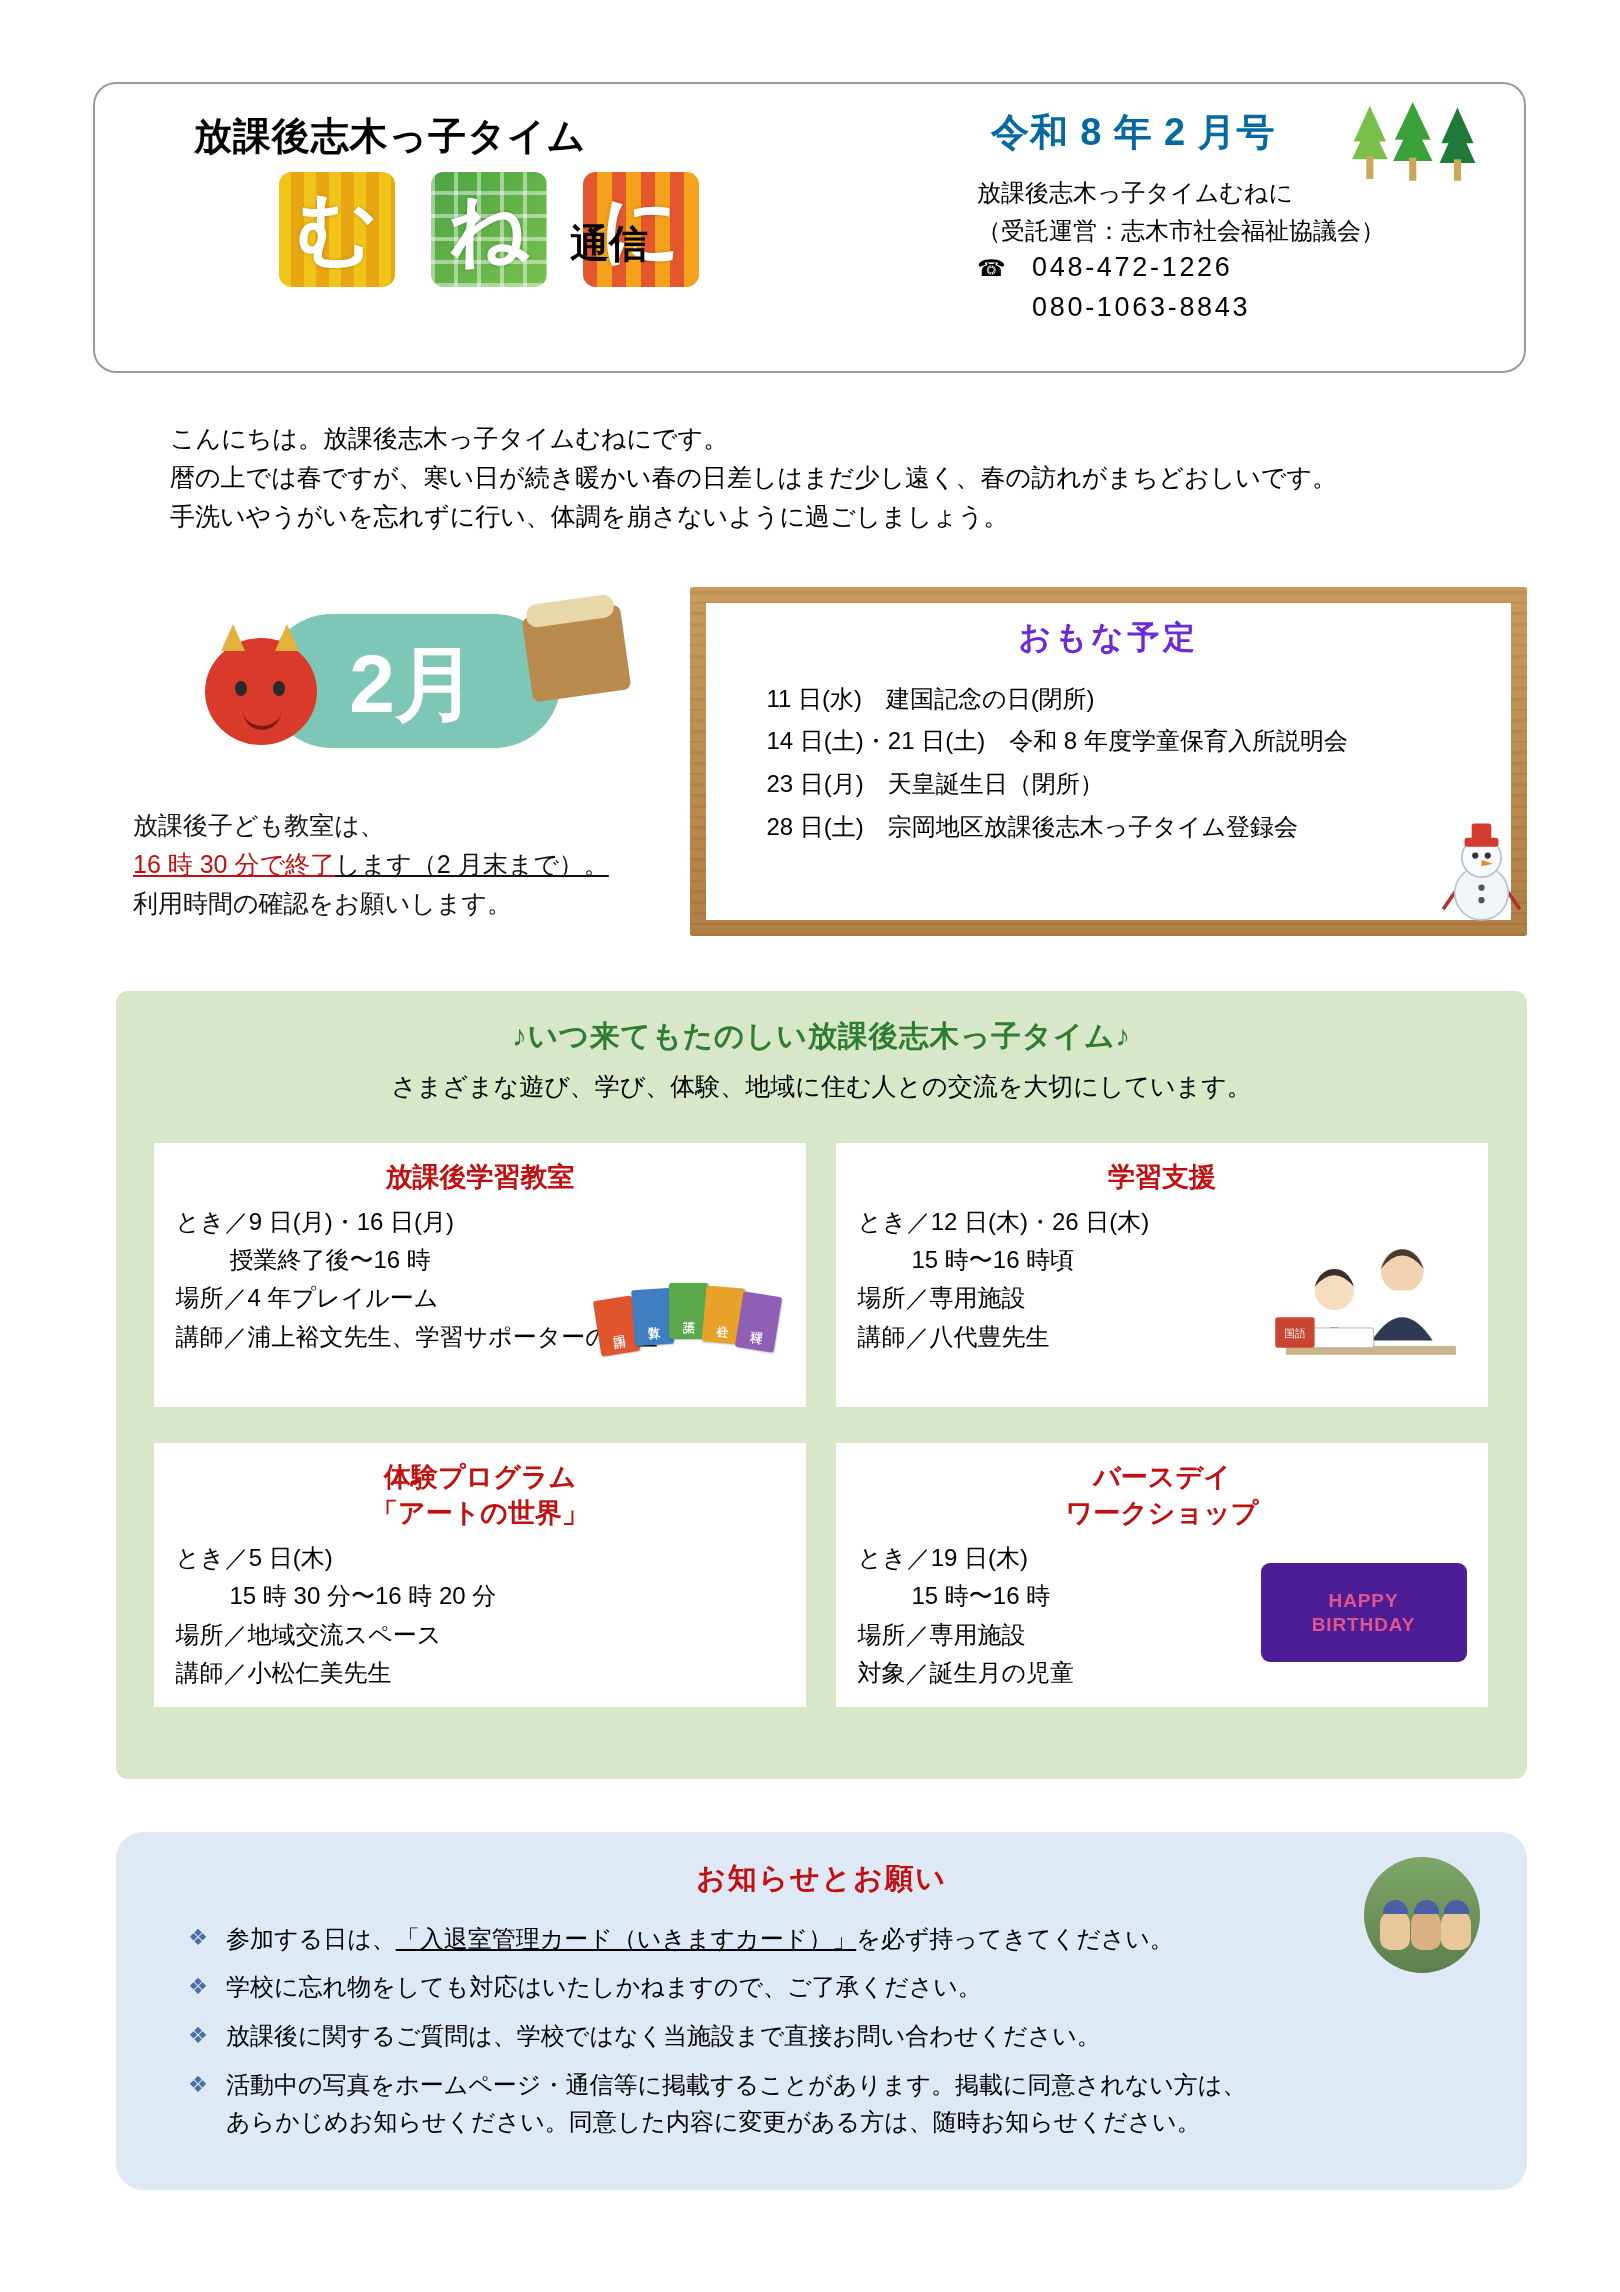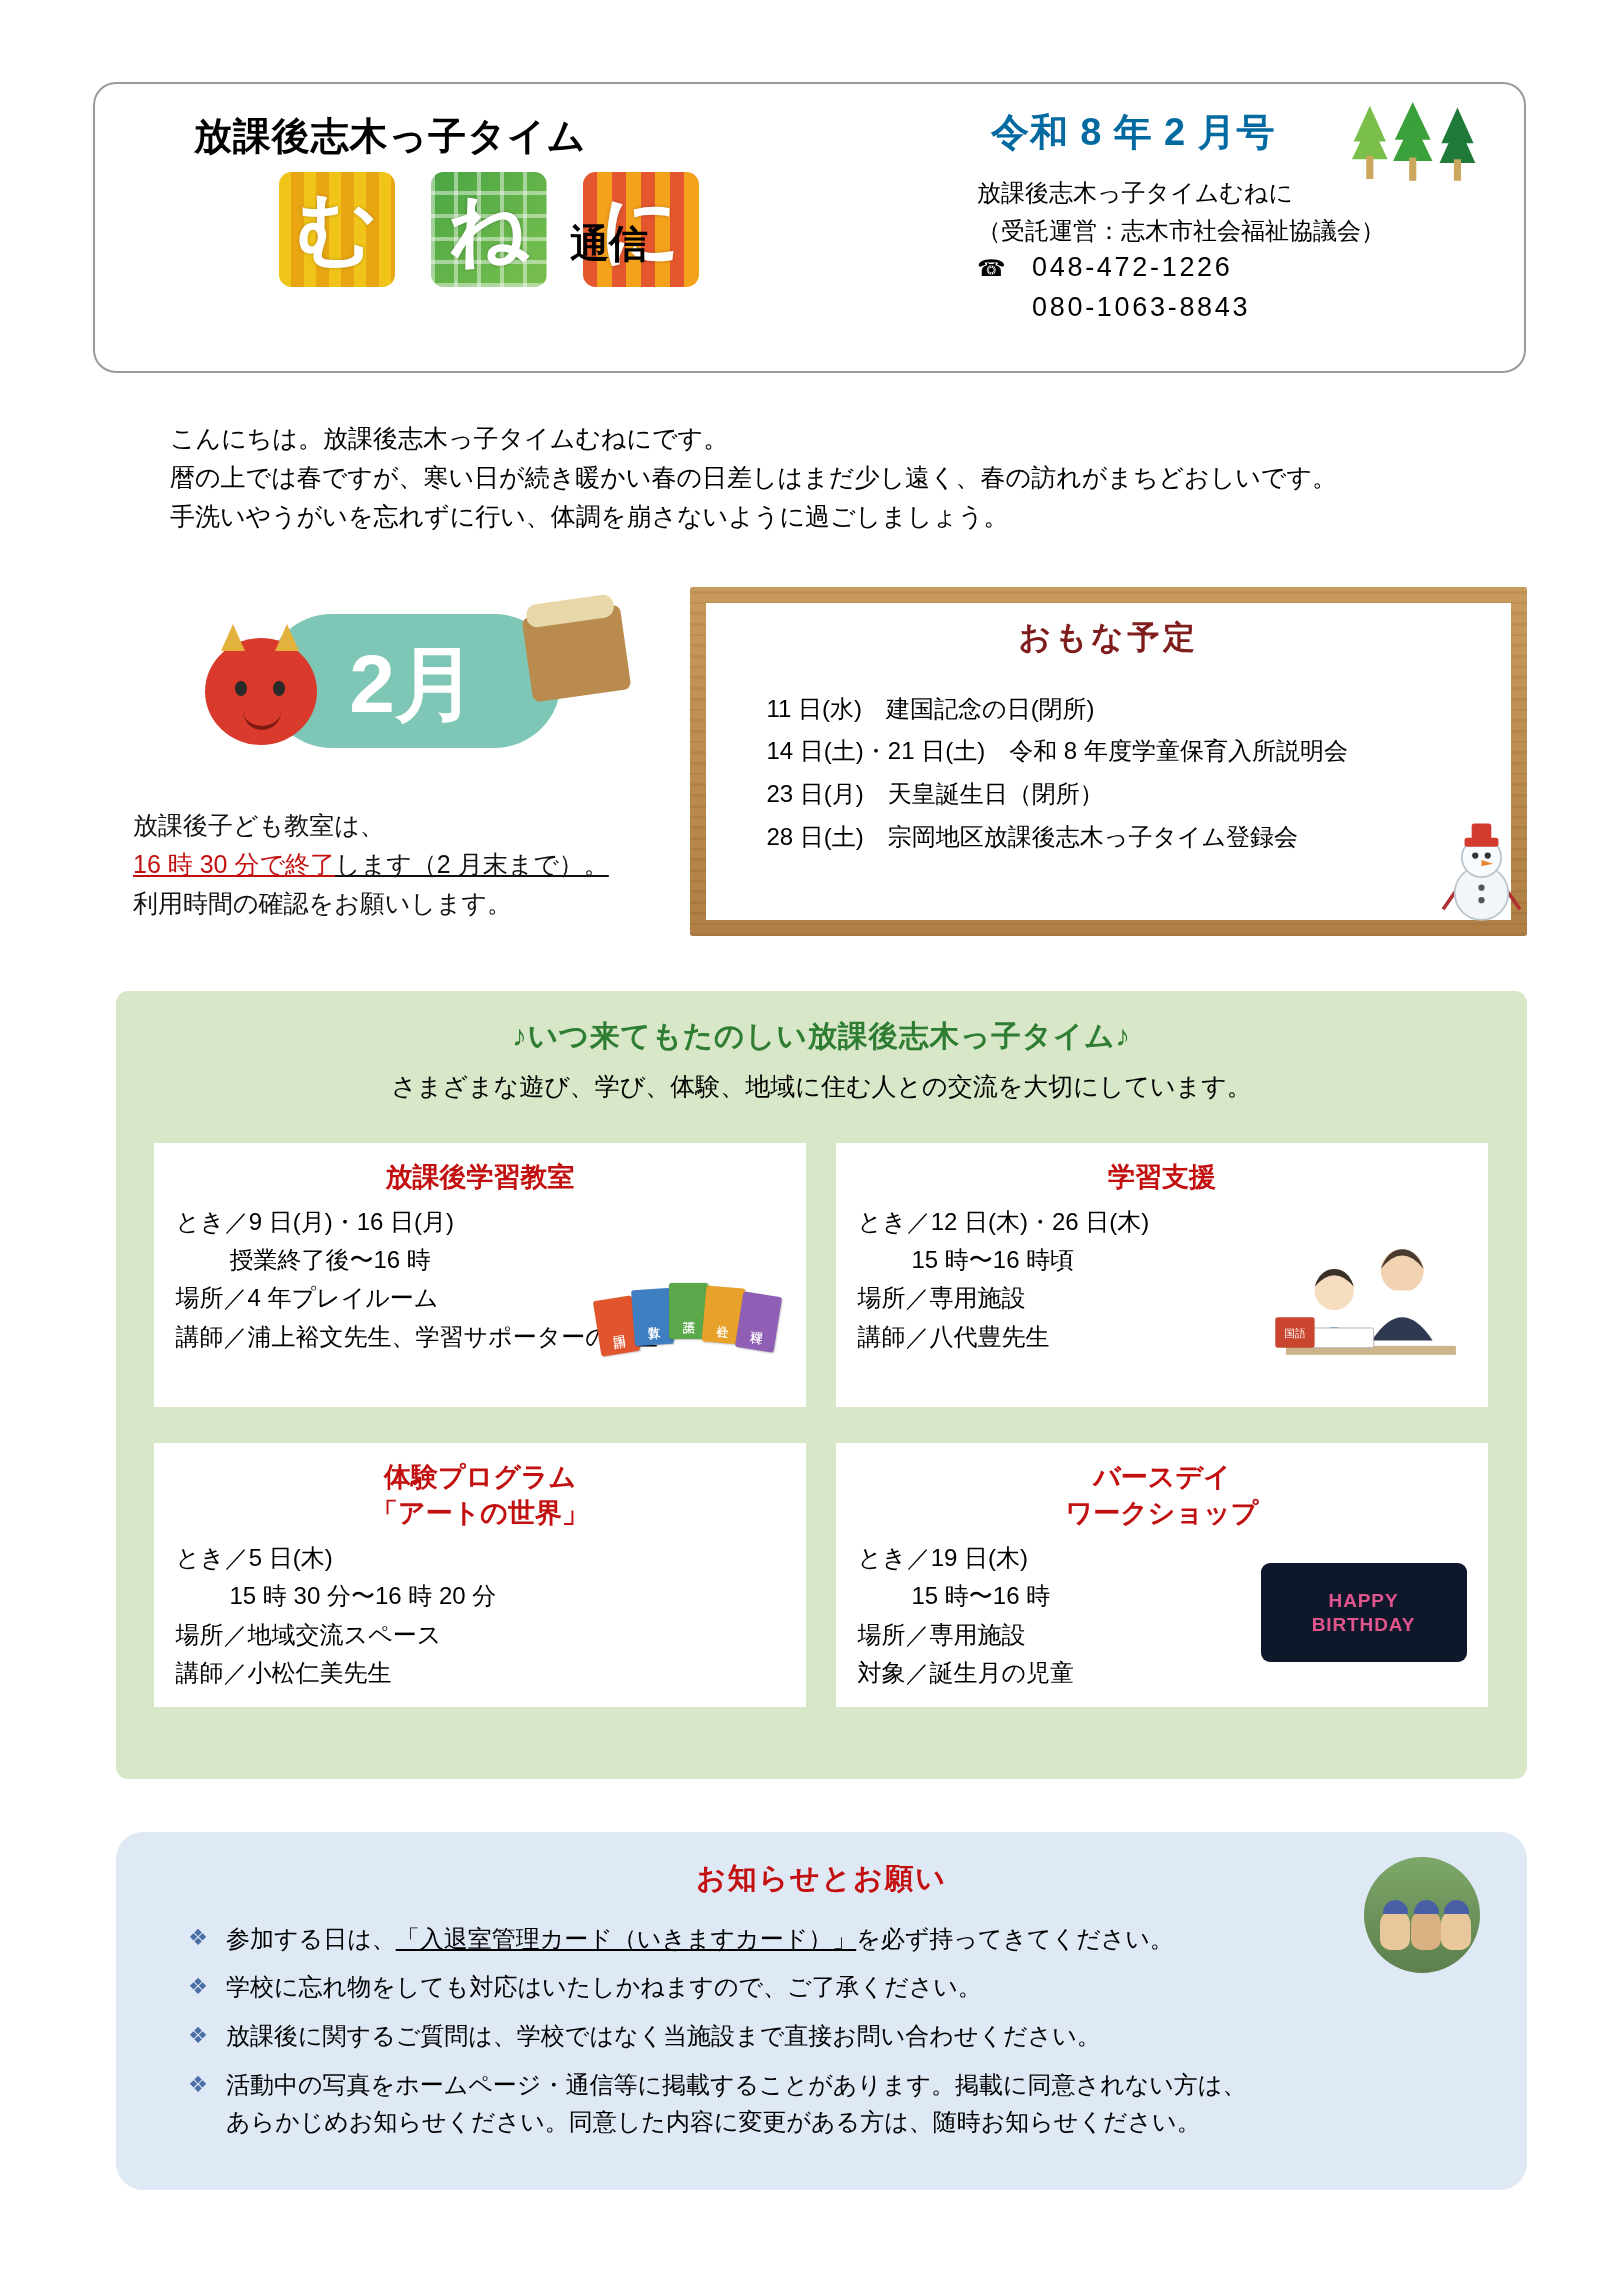"おもな予定" .sched-title { color: #7f1d1d -> #6d28d9; margin-bottom: 28px -> 18px }
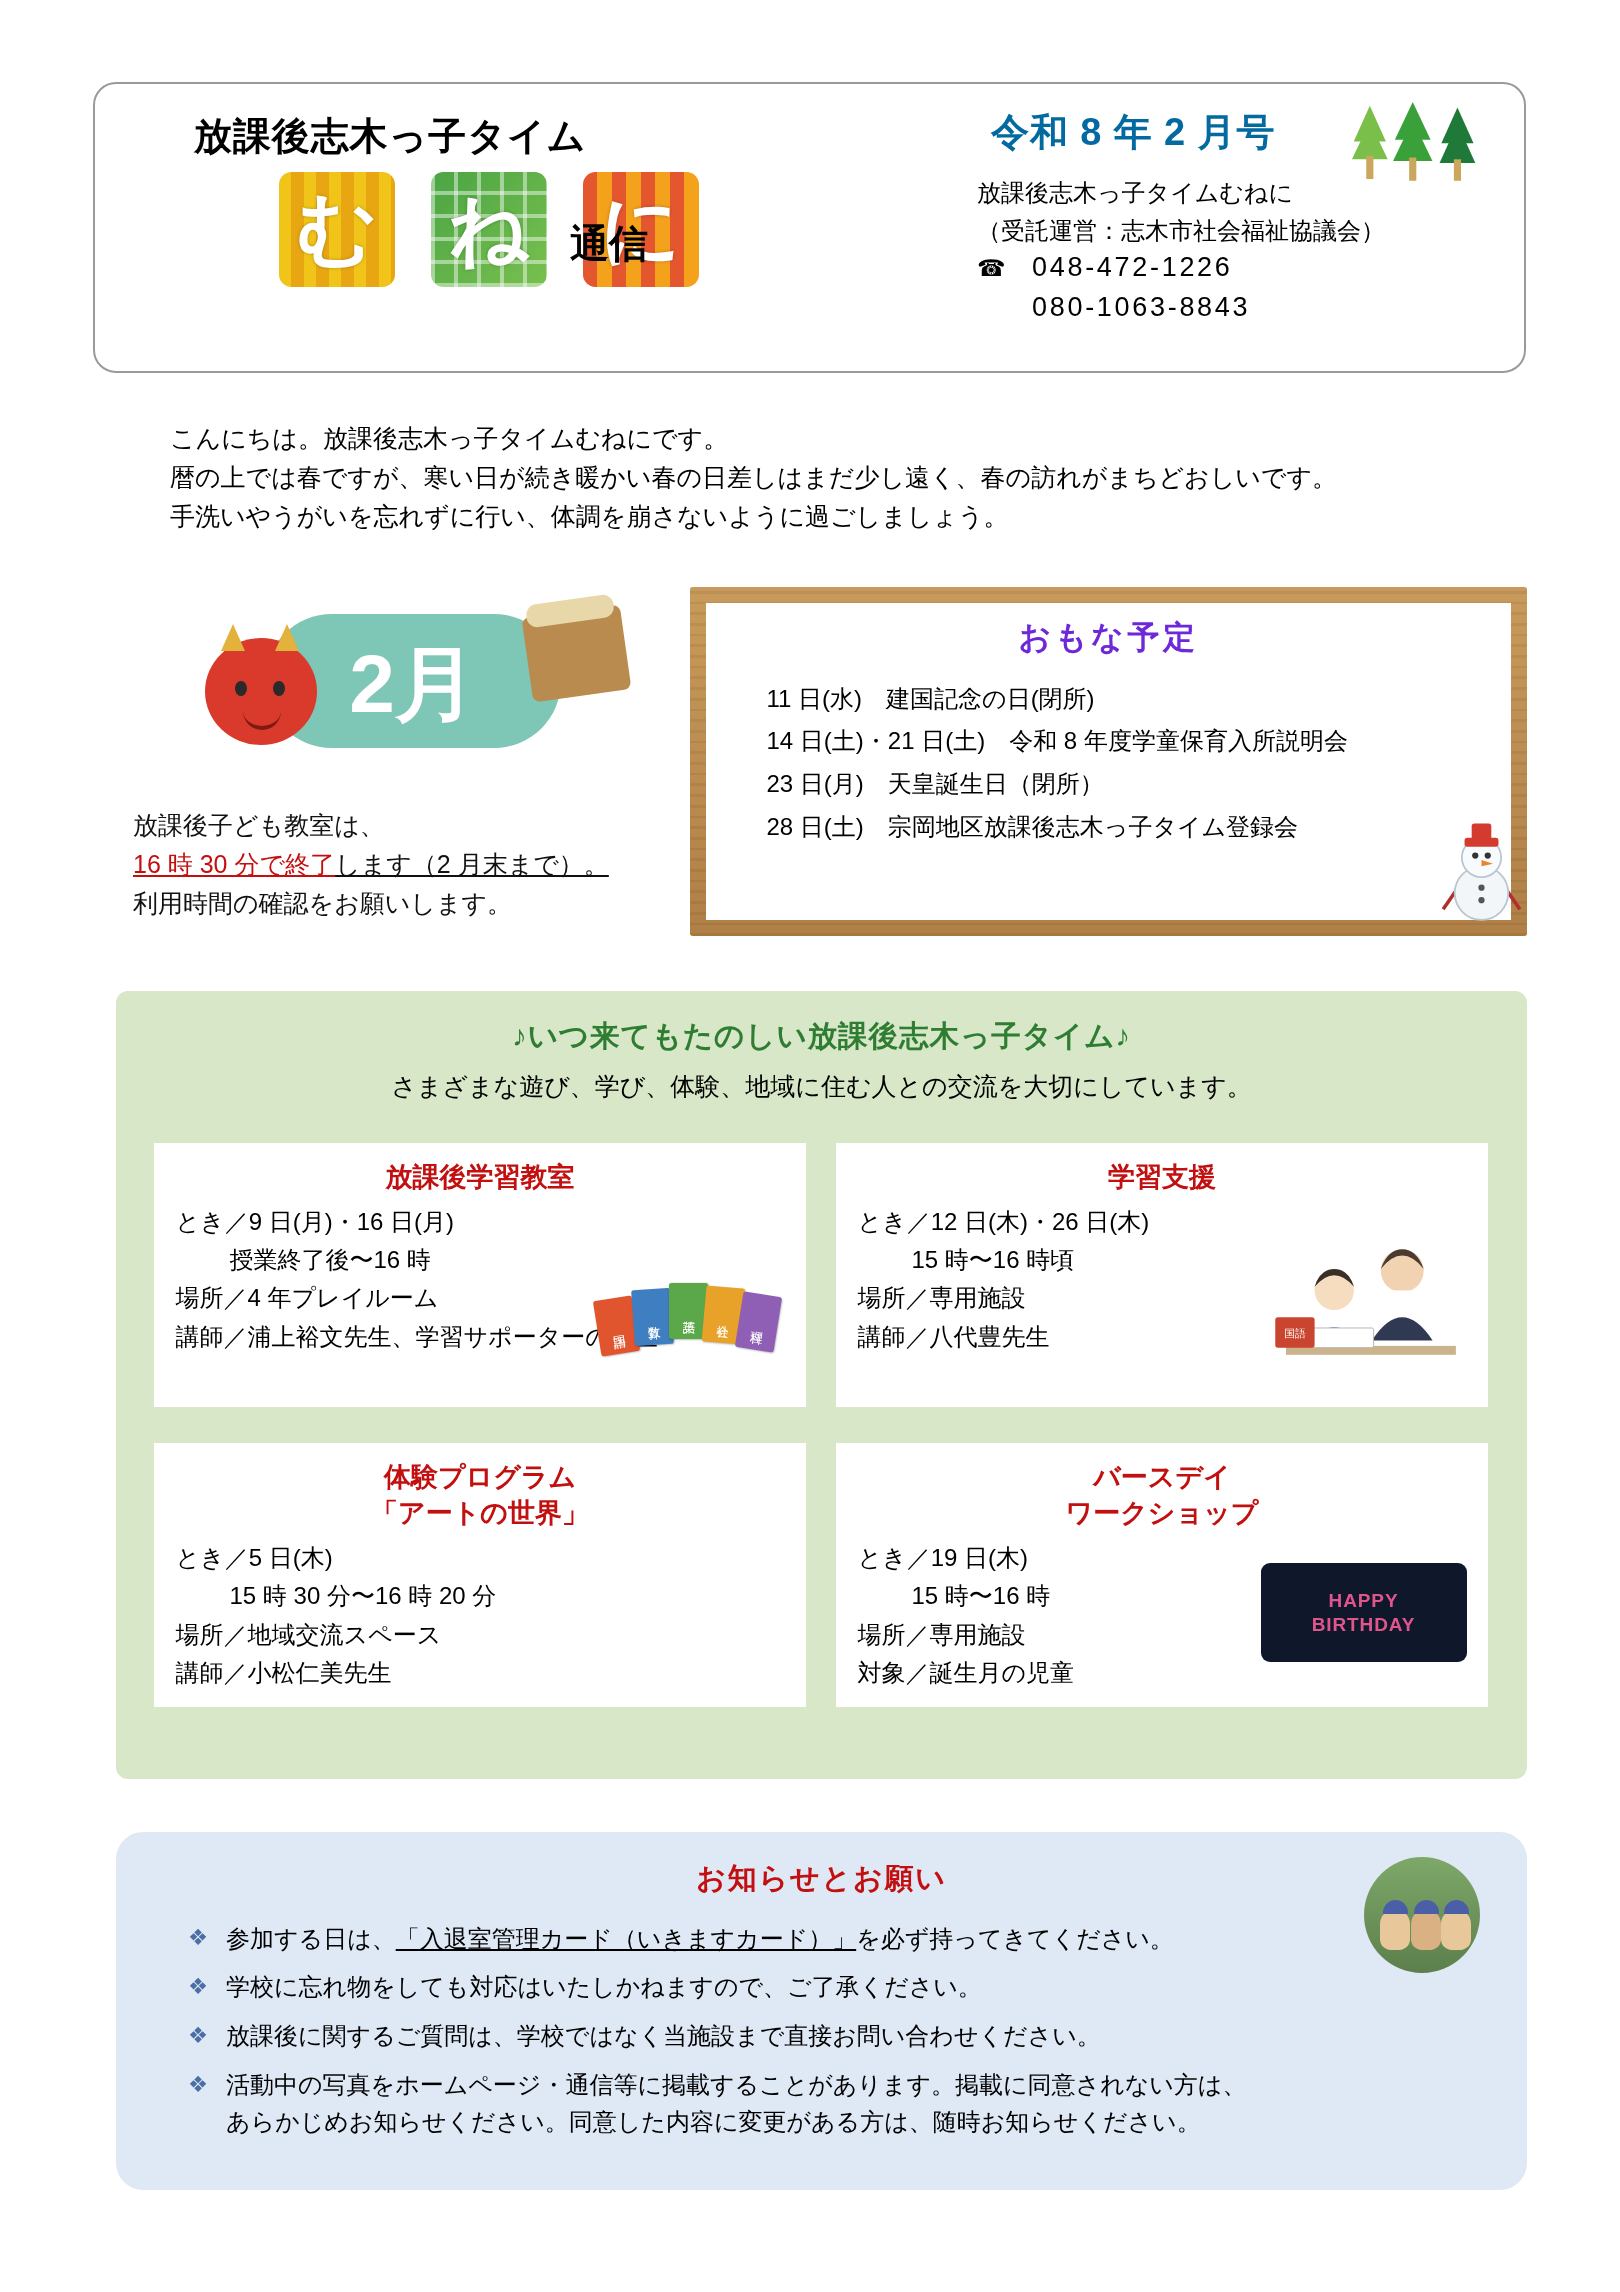"HAPPY" .bday-illust { background: #0f172a -> #4c1d95 }
